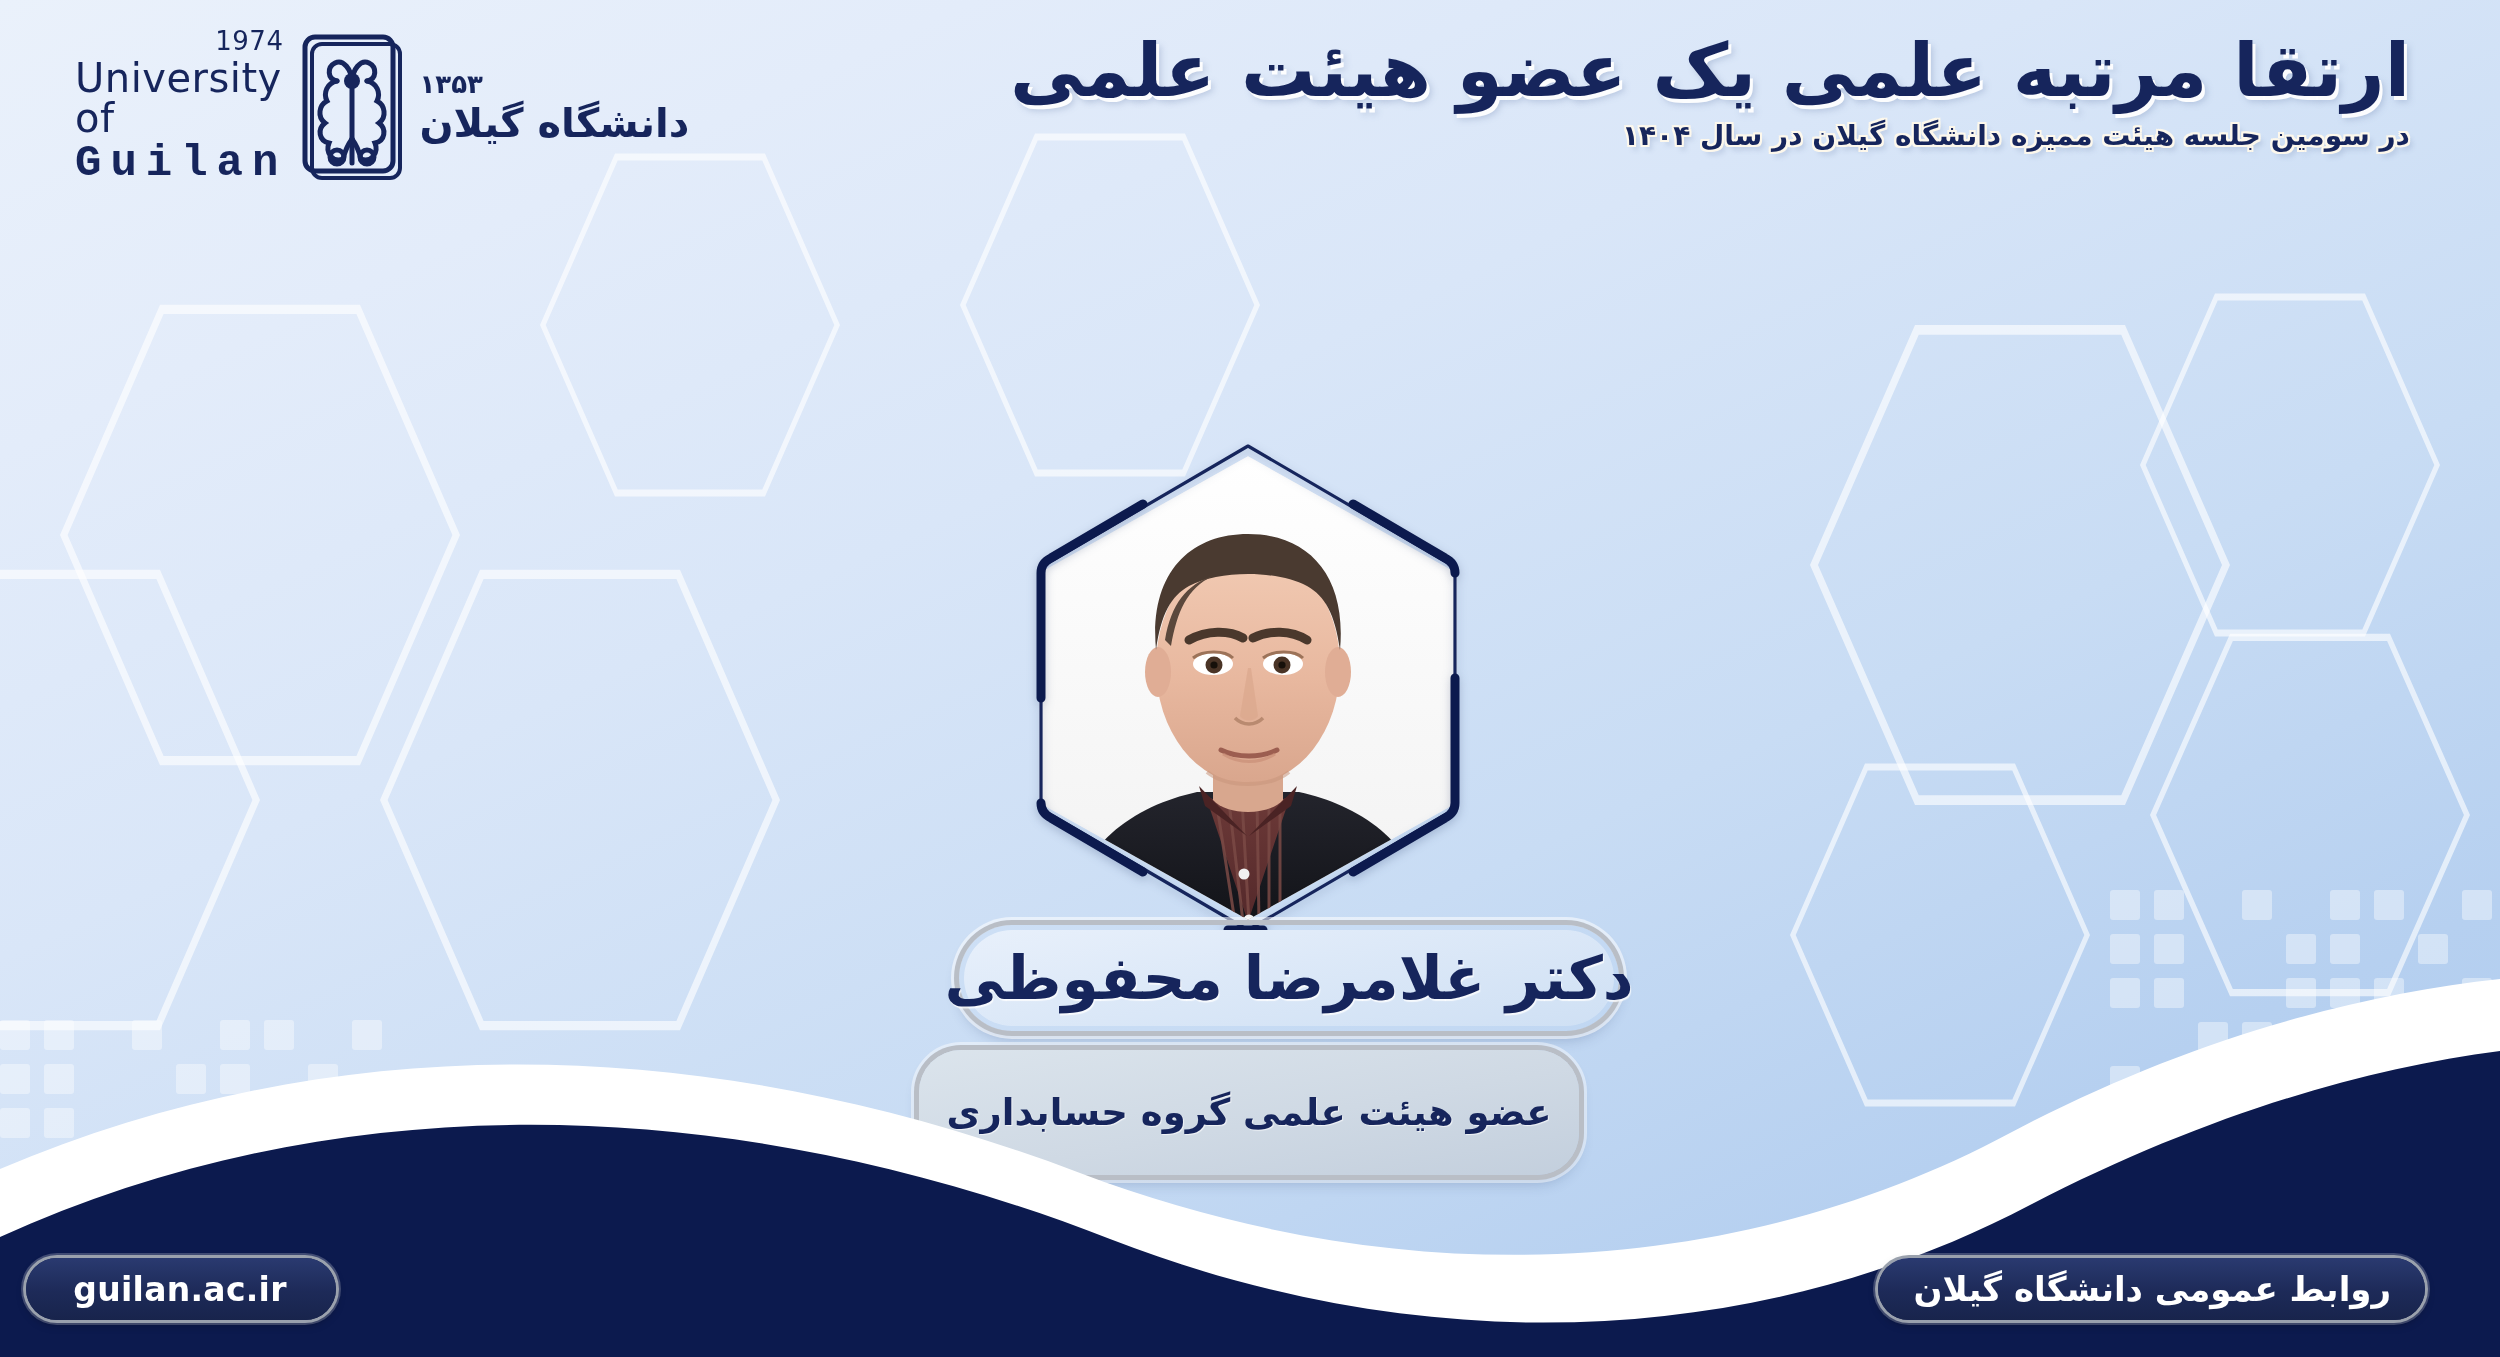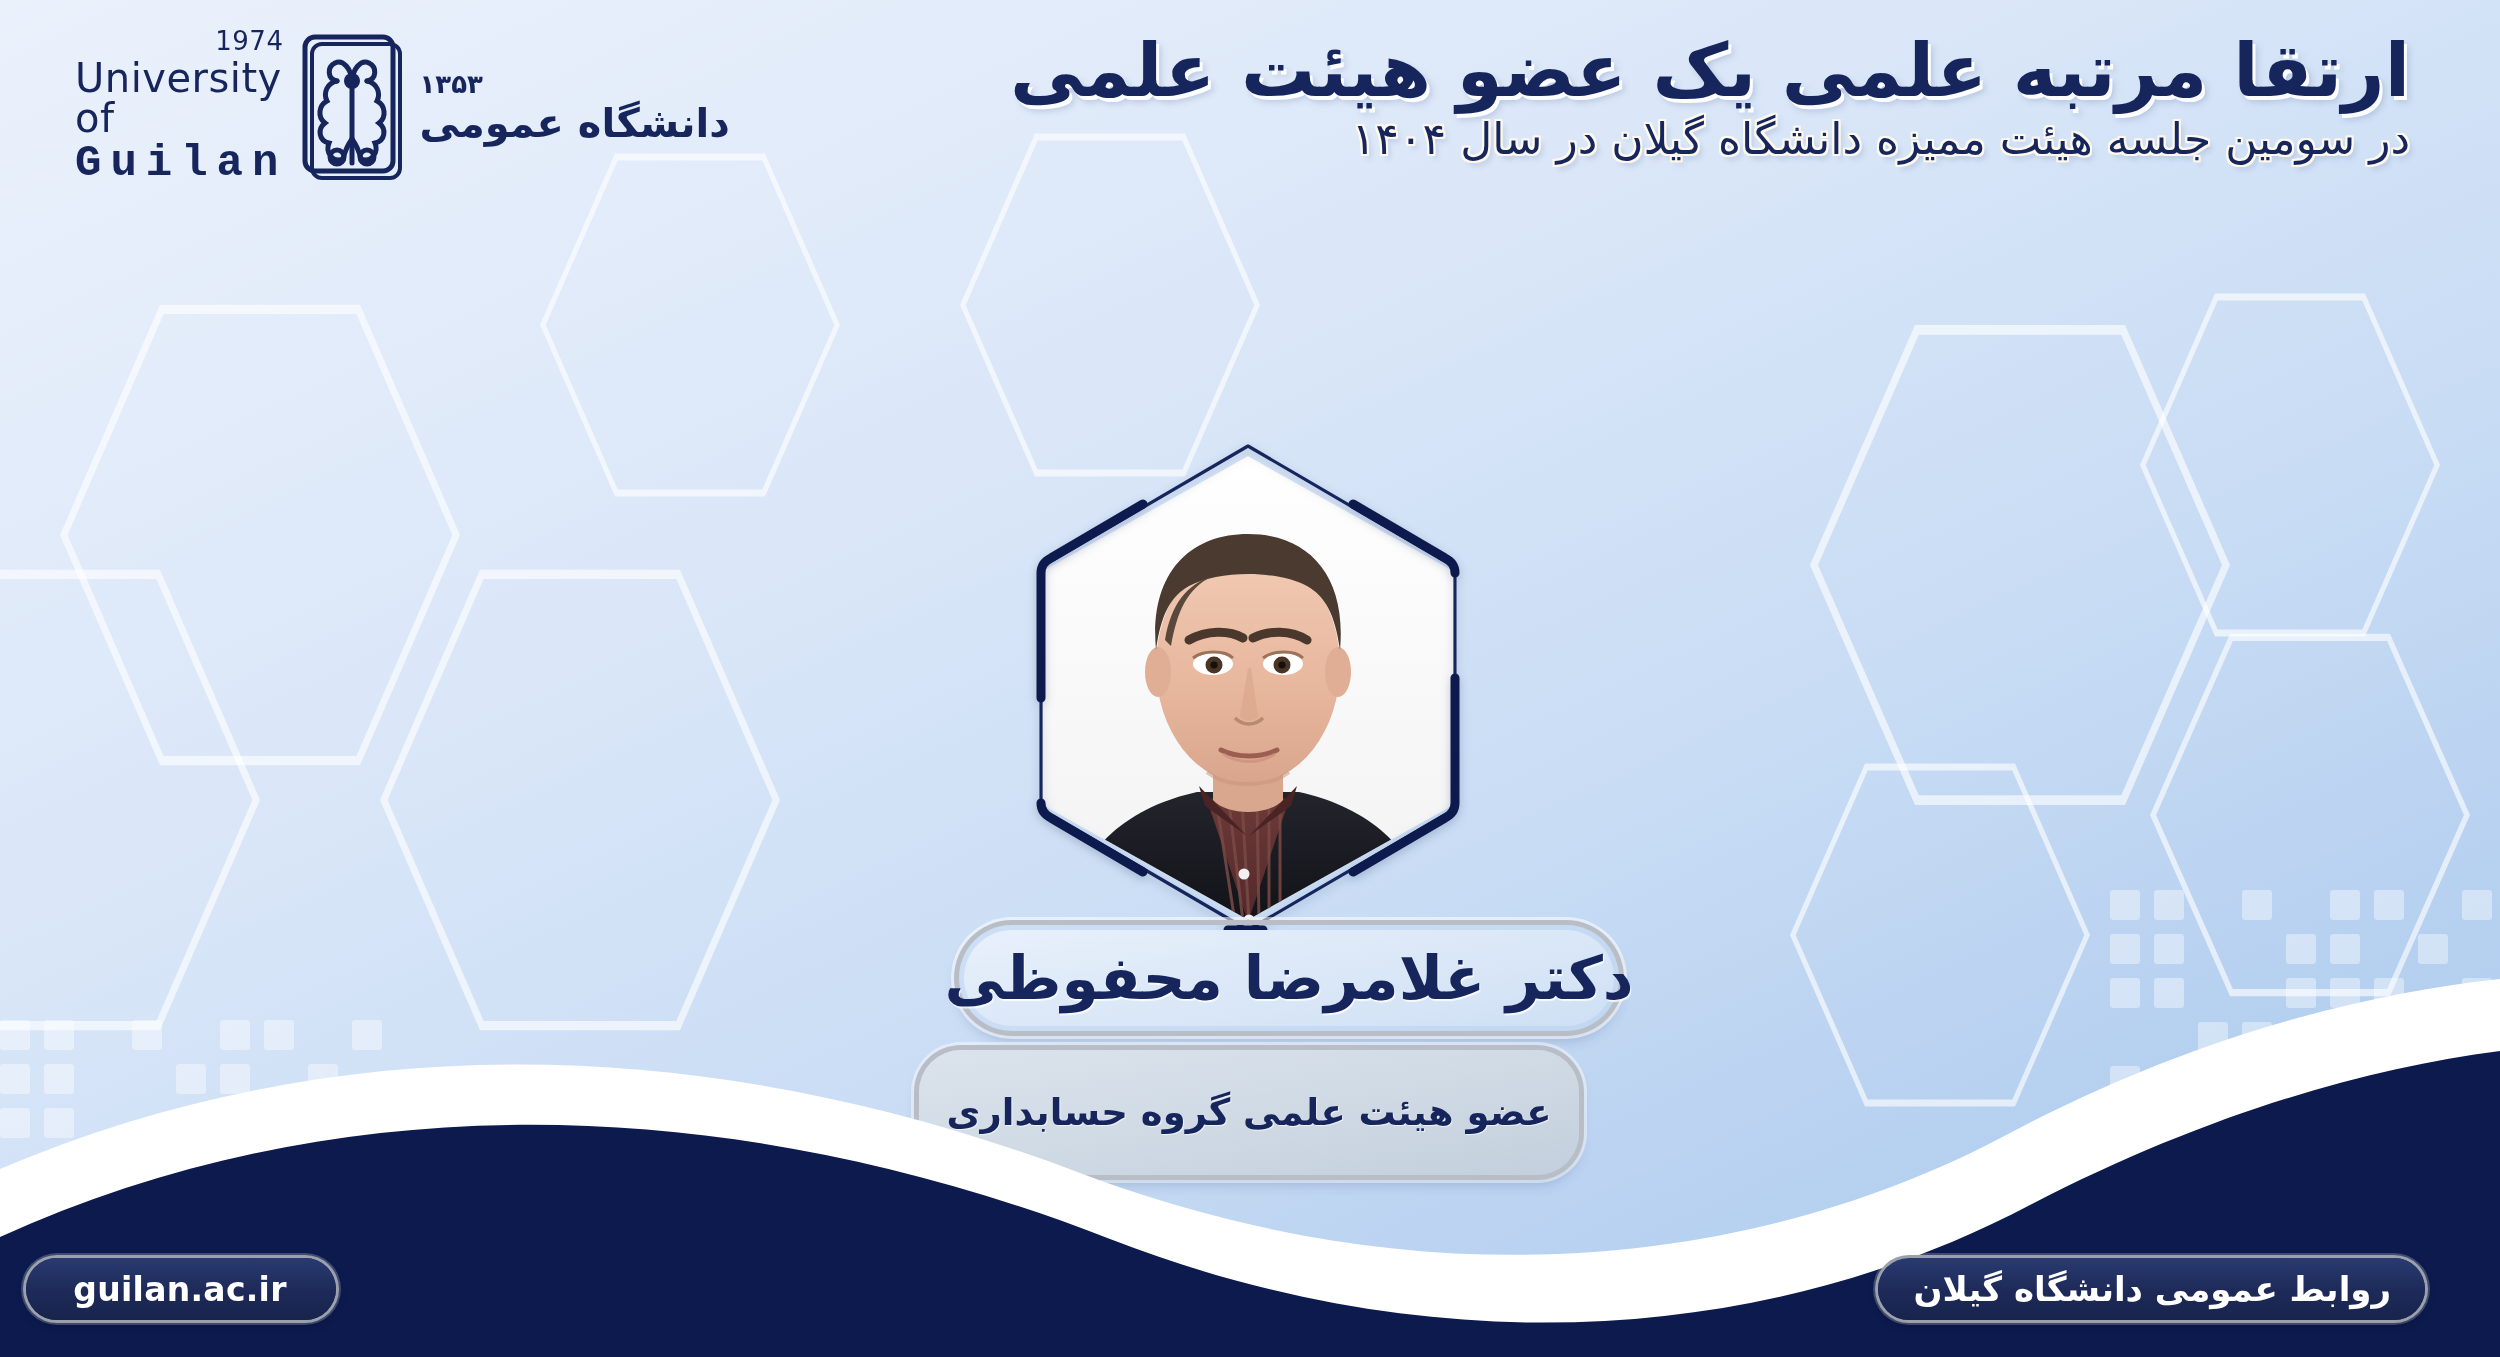"دانشگاه عمومی" span.logo-fa-name { text: عمومی -> گیلان }
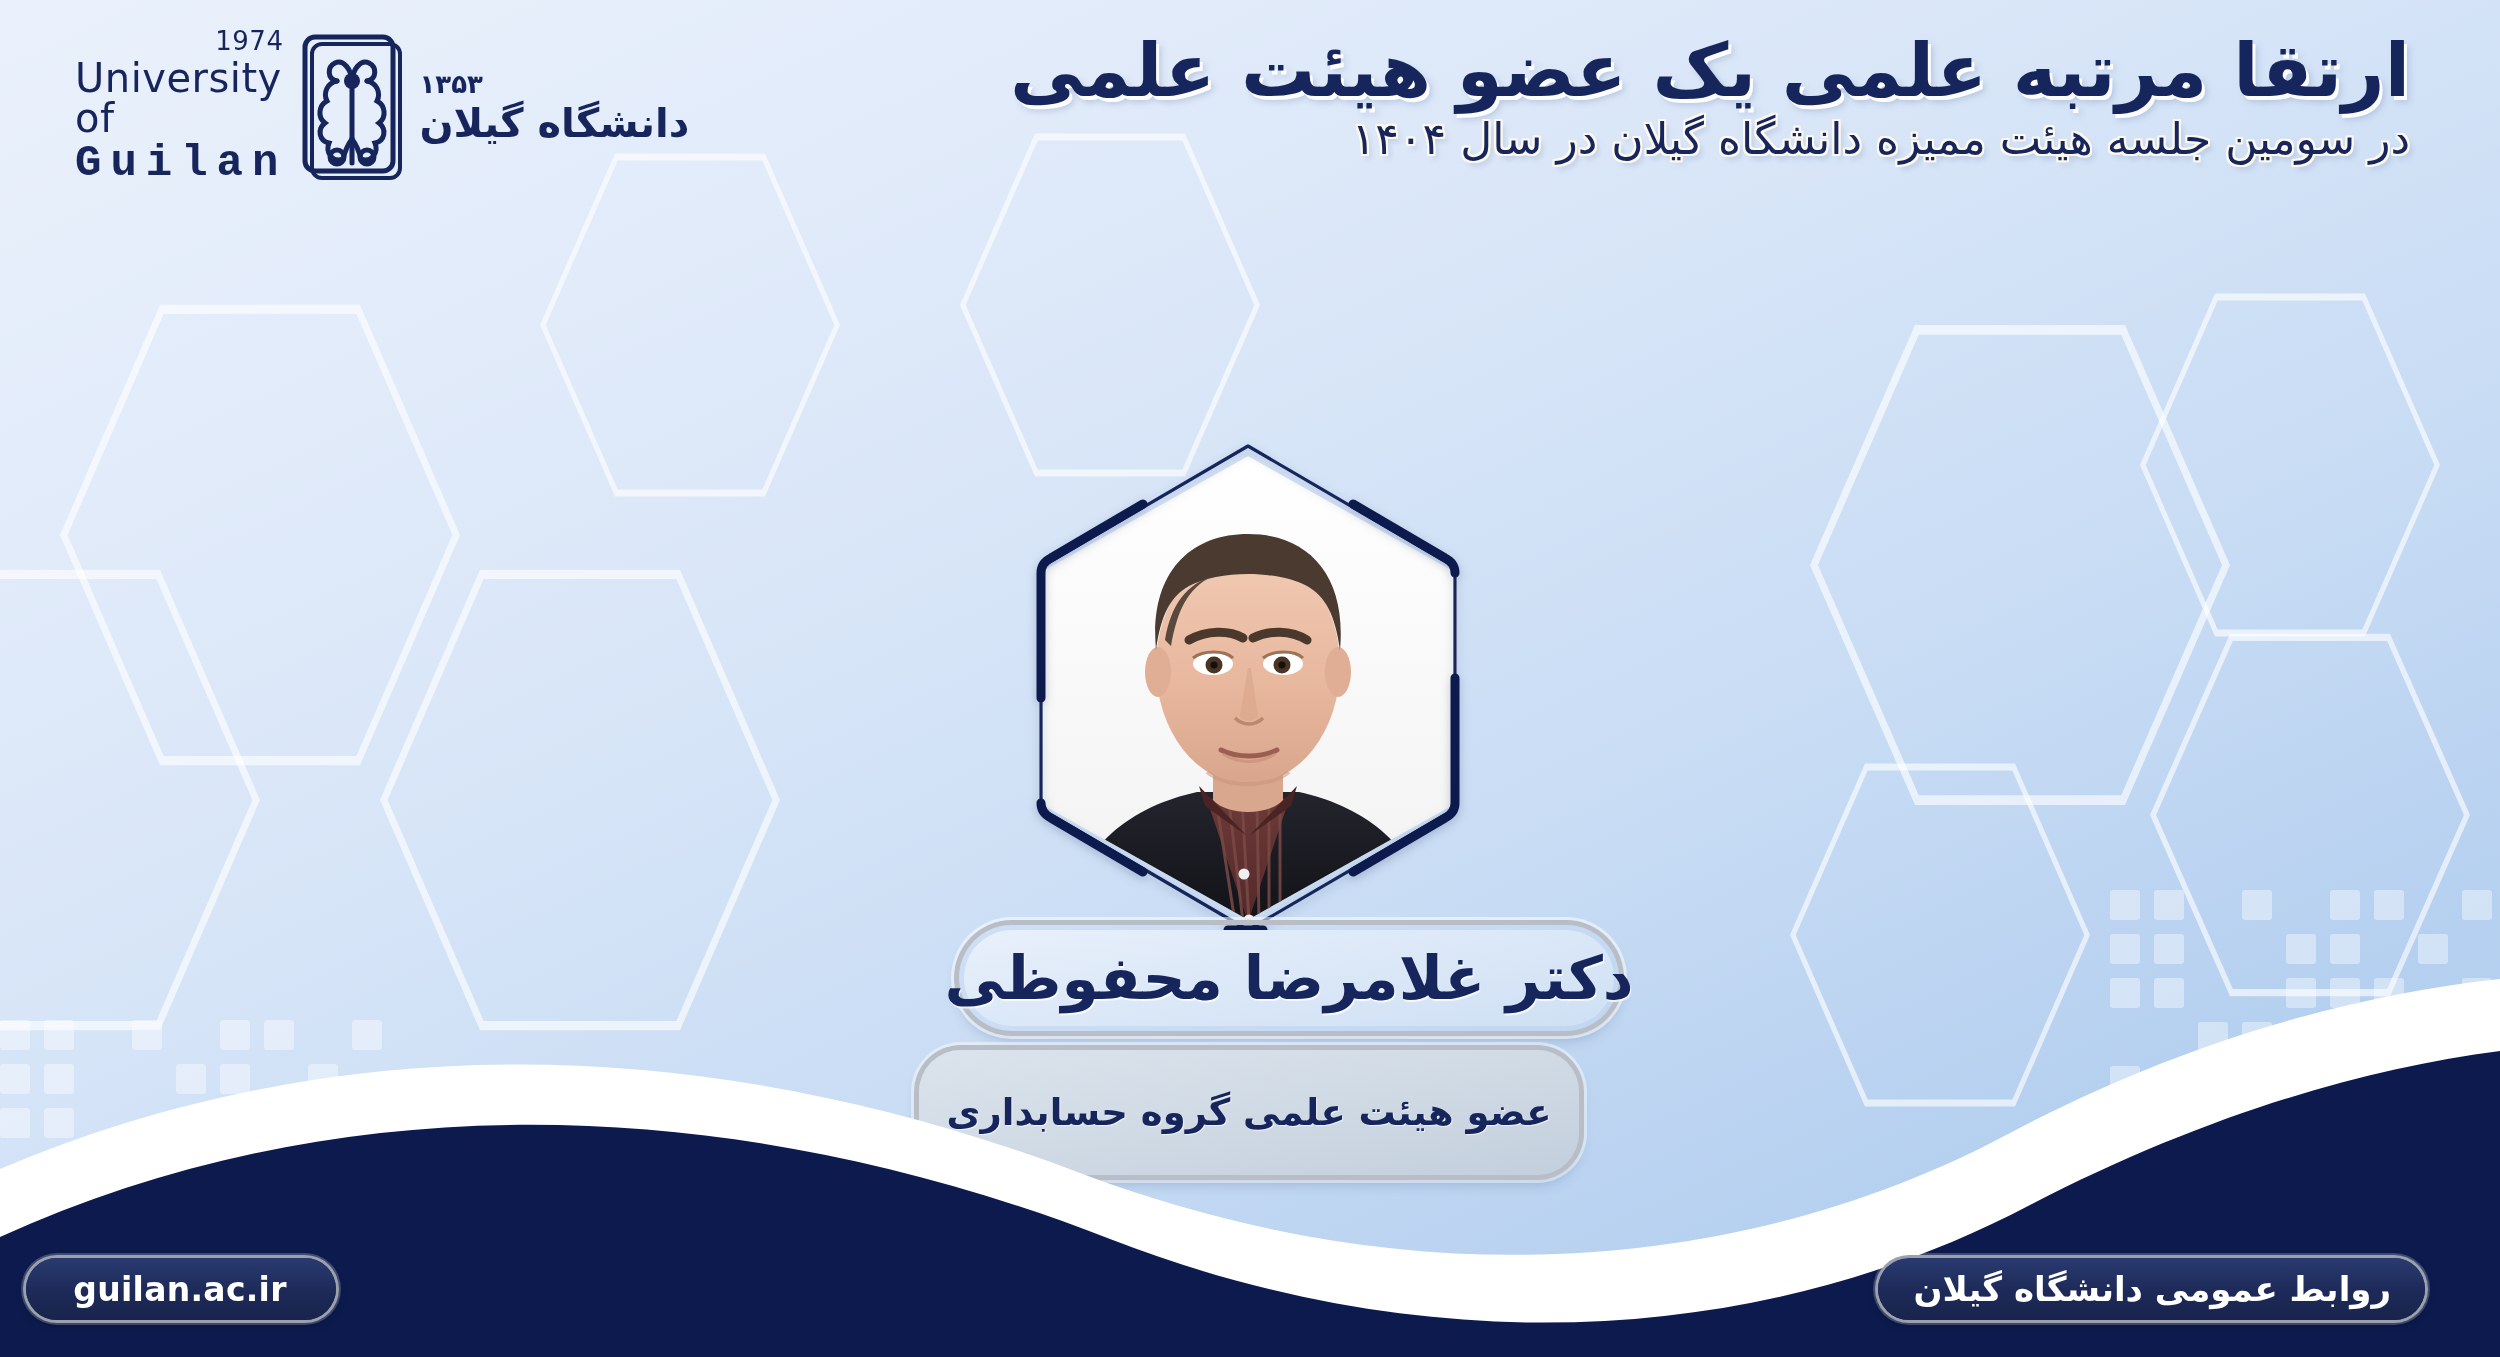"در سومین جلسه هیئت ممیزه" .title-sub { font-size: 44px -> 28px; font-weight: 400 -> 700; margin-top: 0 -> 6px }
